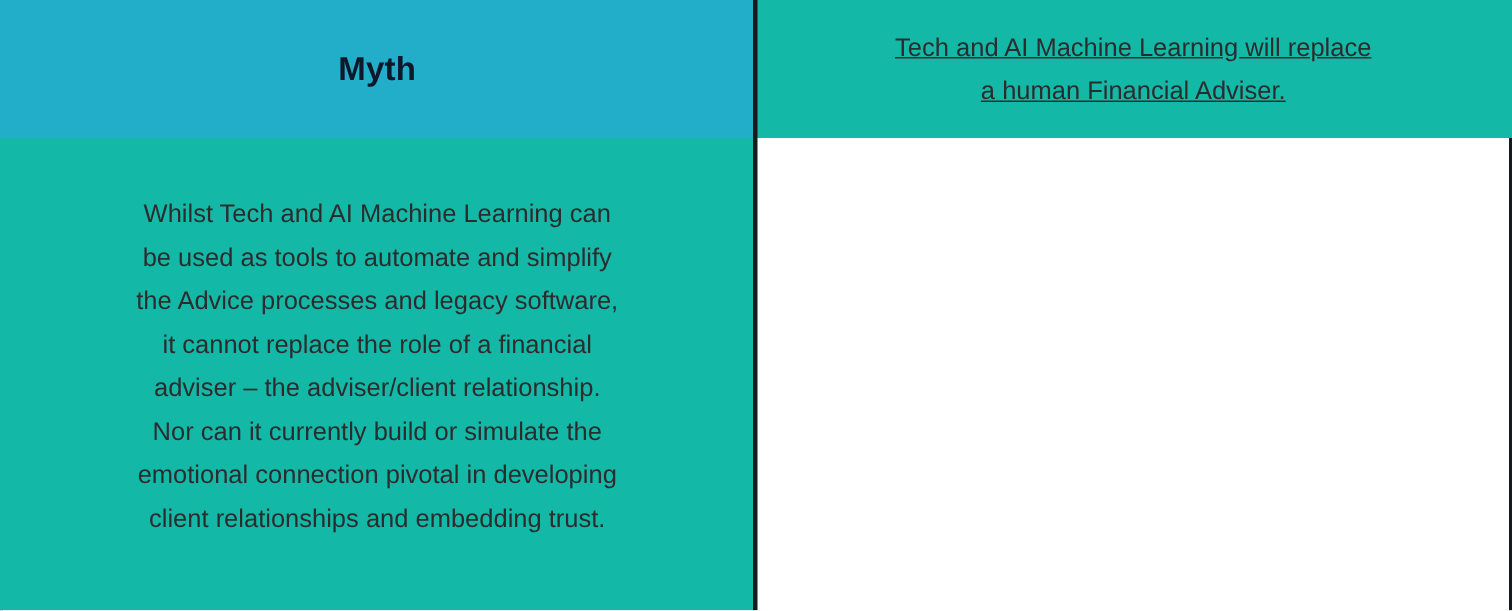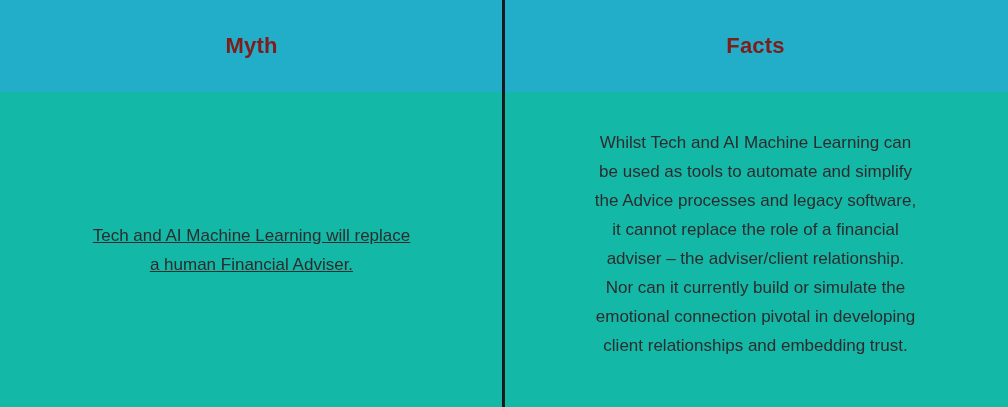"Myth" .head-cell .head-text { color: #7f1d1d -> #0f172a }
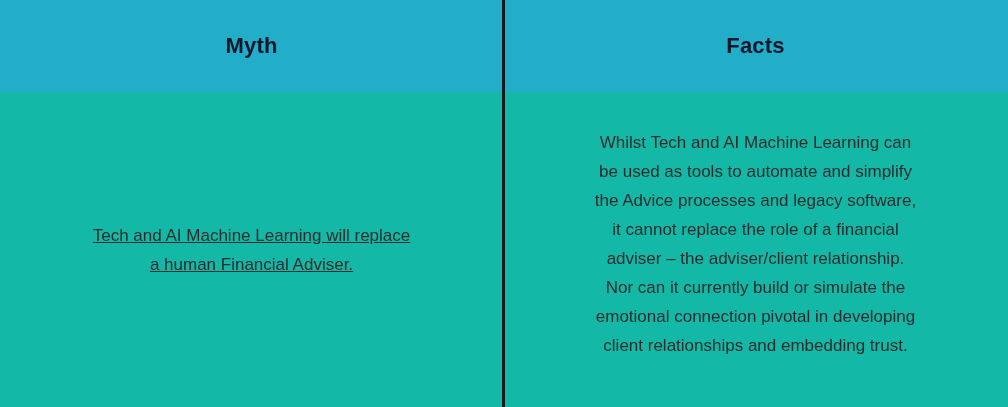"Facts" div.head-cell { html: <div> <span>Facts</span> </div> -> none }
